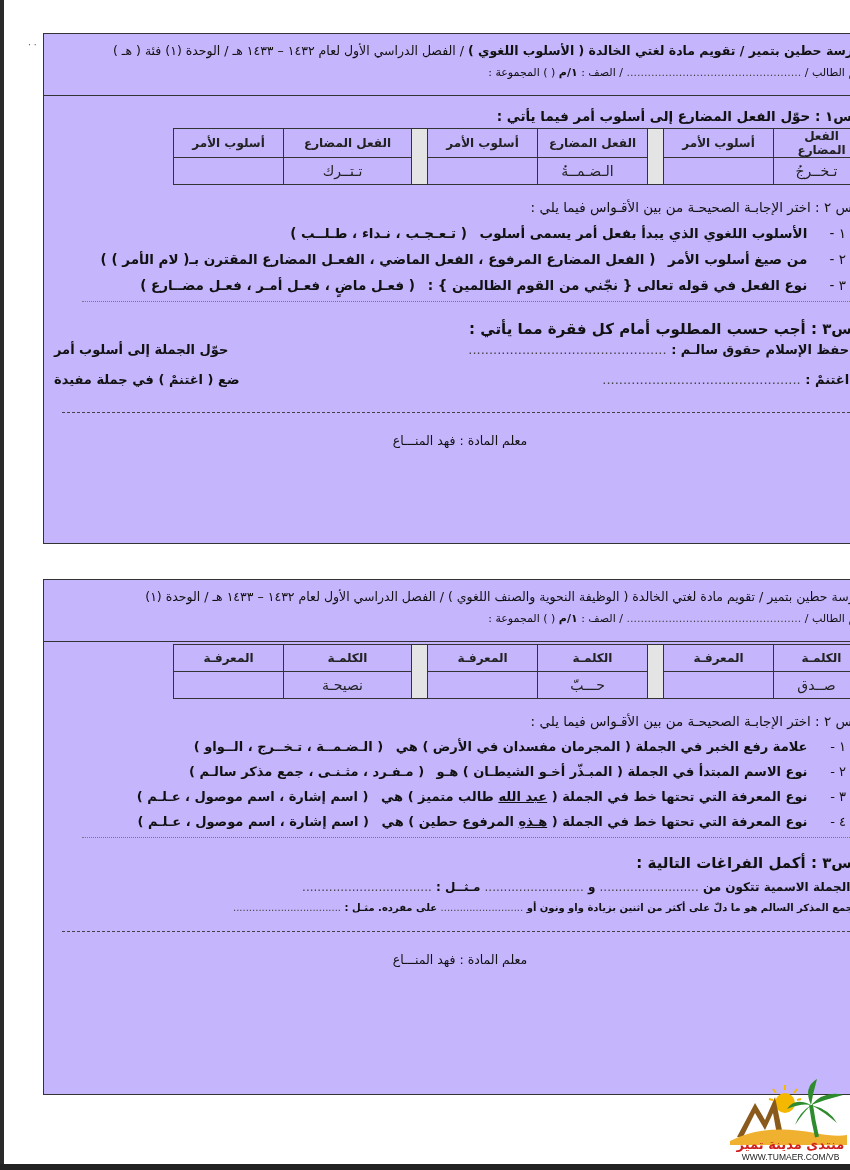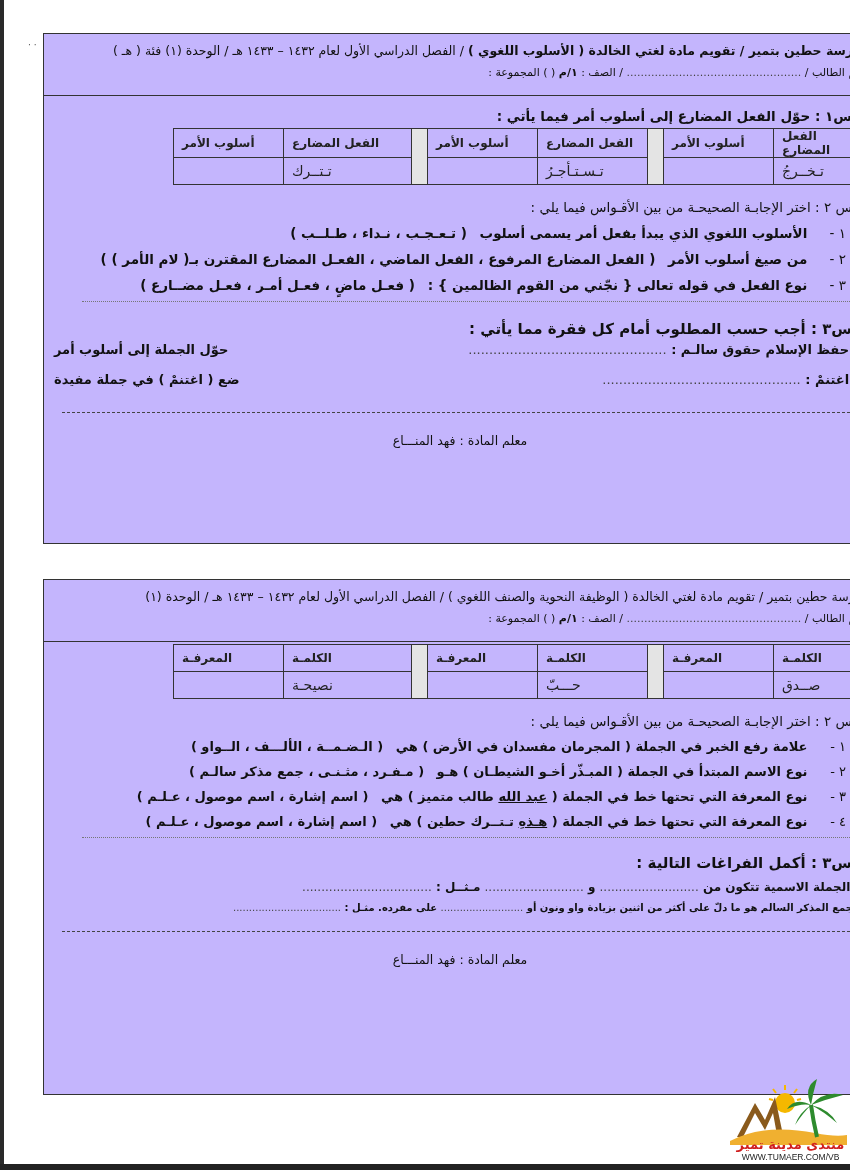"أسلوب الأمر" table.conv td { text-align: left -> center }
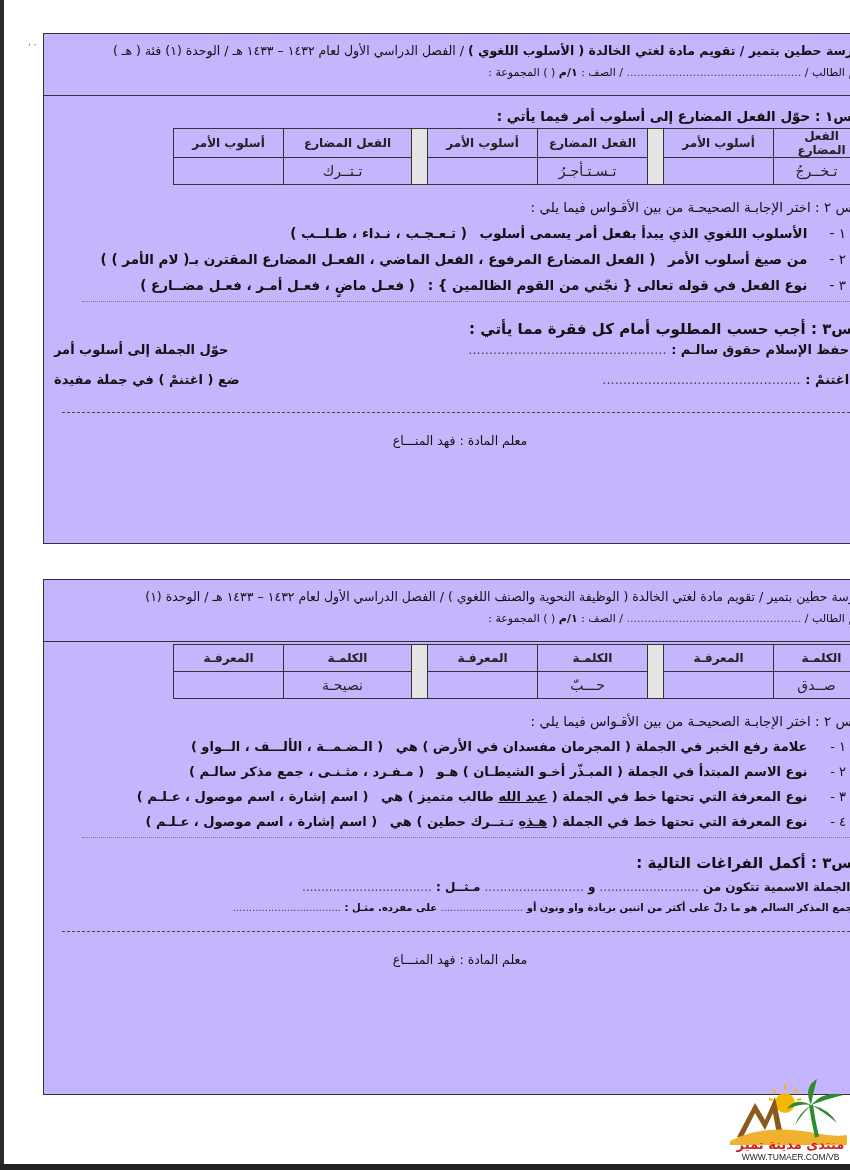"تـسـتـأجـرُ" td.val { text: تـسـتـأجـرُ -> الـضـمــةُ }
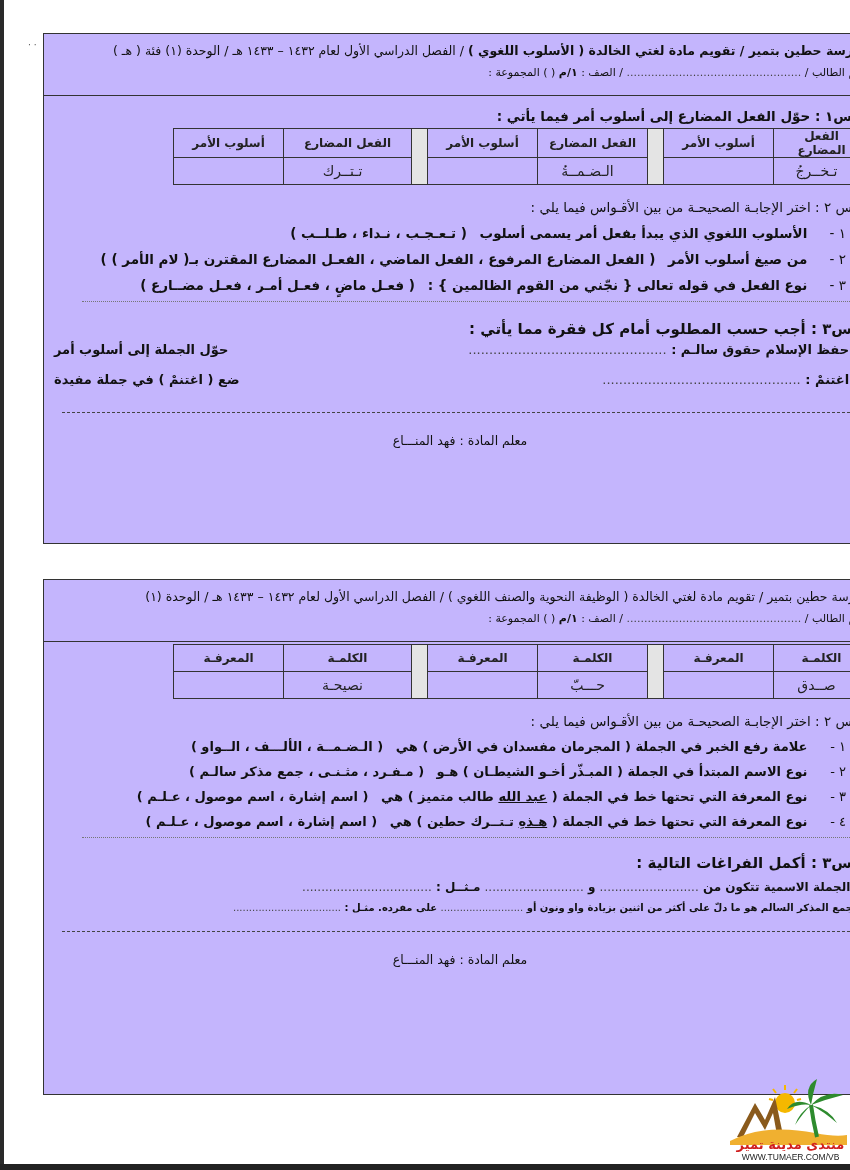"( الـضـمــة ، الألـــف ،" span.choices { text: الألـــف -> تـخــرج }
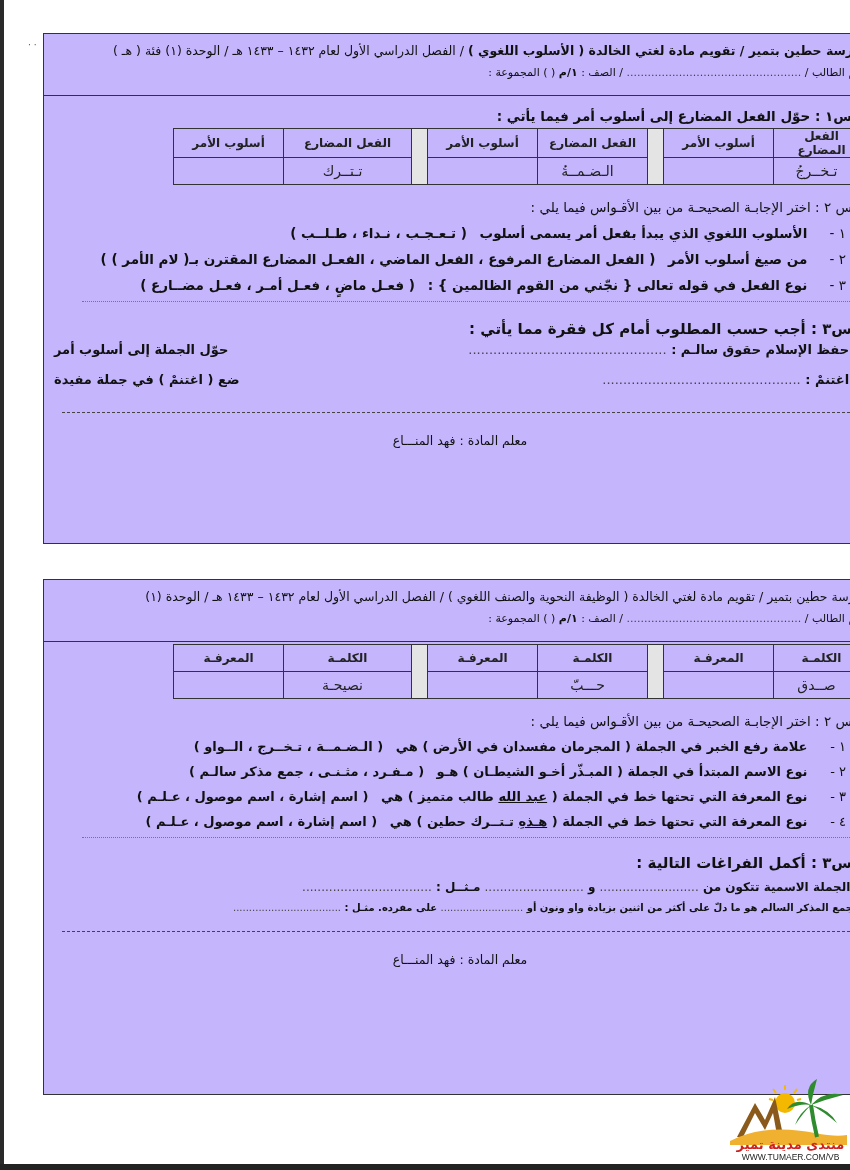"تـتــرك حطين ) هي" span { text: تـتــرك -> المرفوع }
